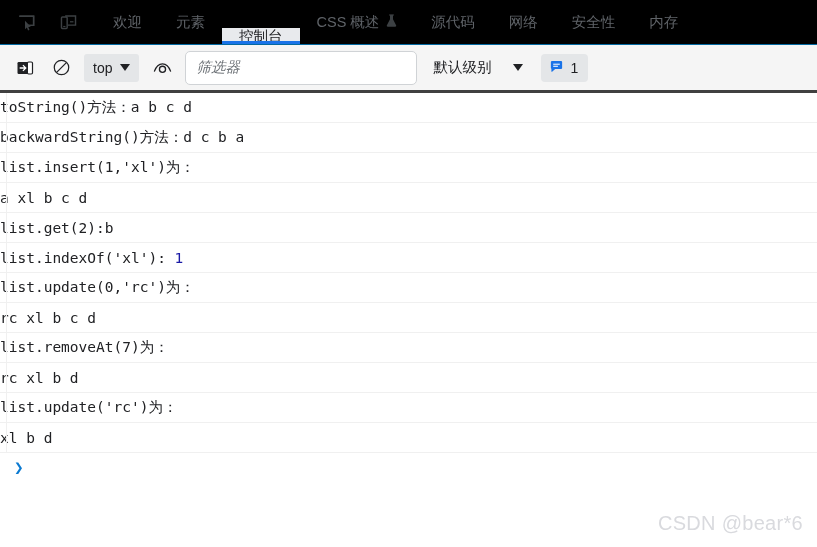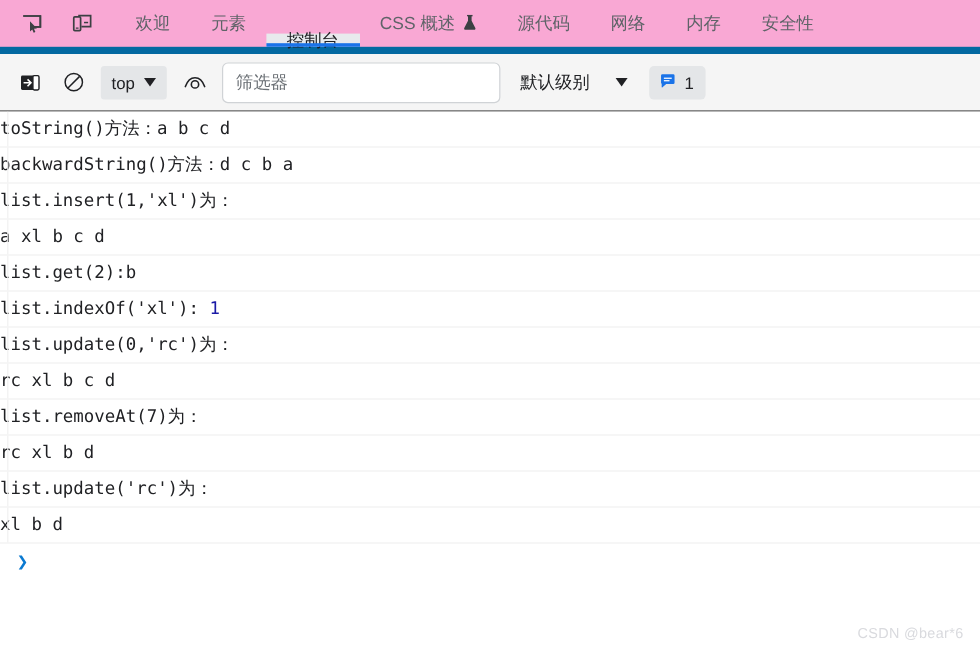"欢迎" .tabbar { background: #f9a8d4 -> #000000; border-bottom: 6px solid #0369a1 -> 1px solid #0369a1 }
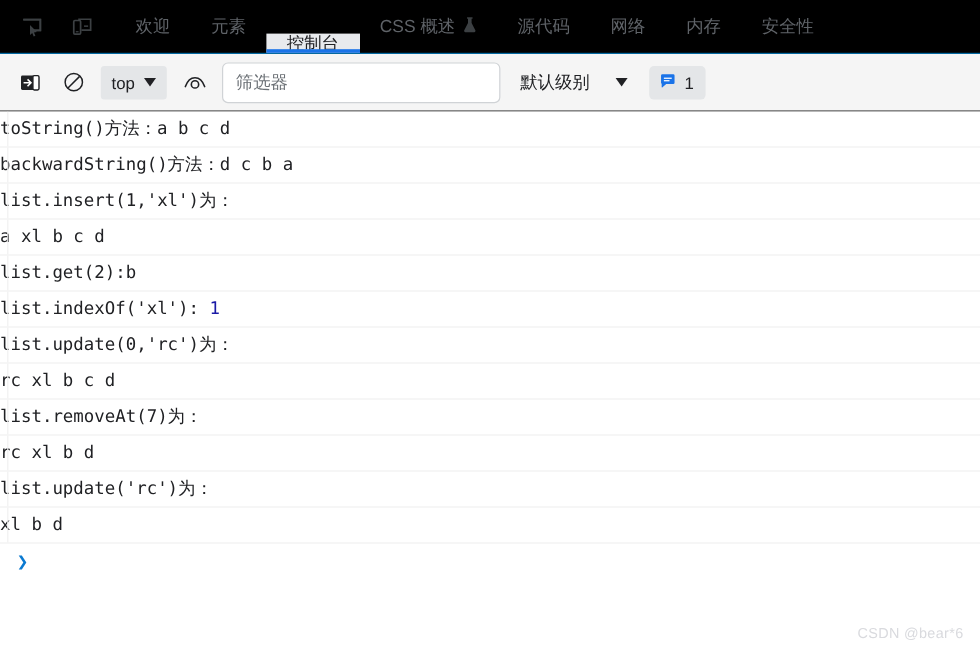"内存" div.tab { order: before "安全性" -> after "安全性" }
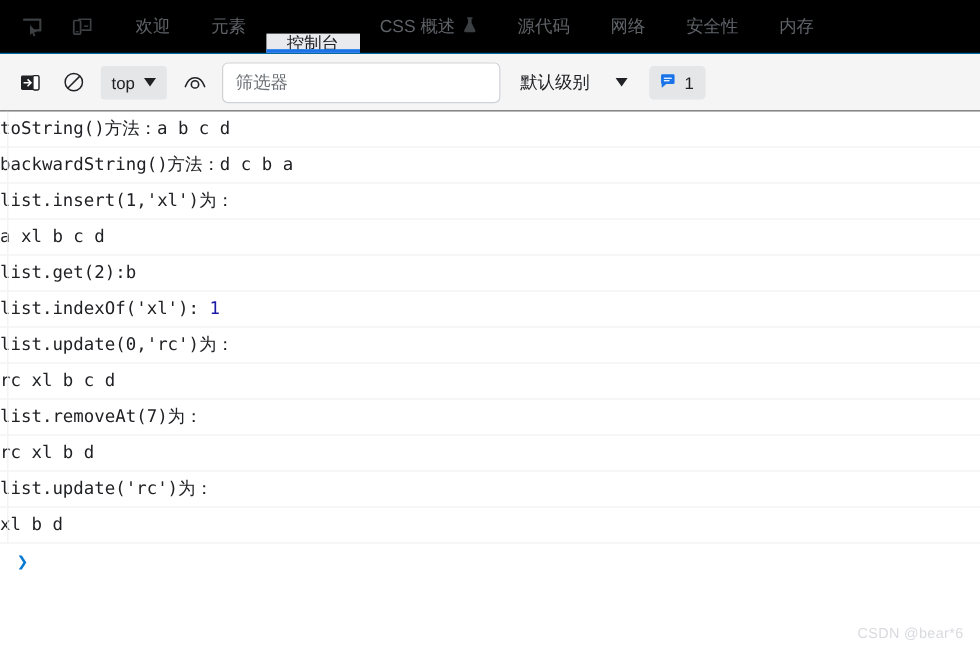"top" .console-toolbar { border-bottom: 1px solid #404040 -> 3px solid #404040 }
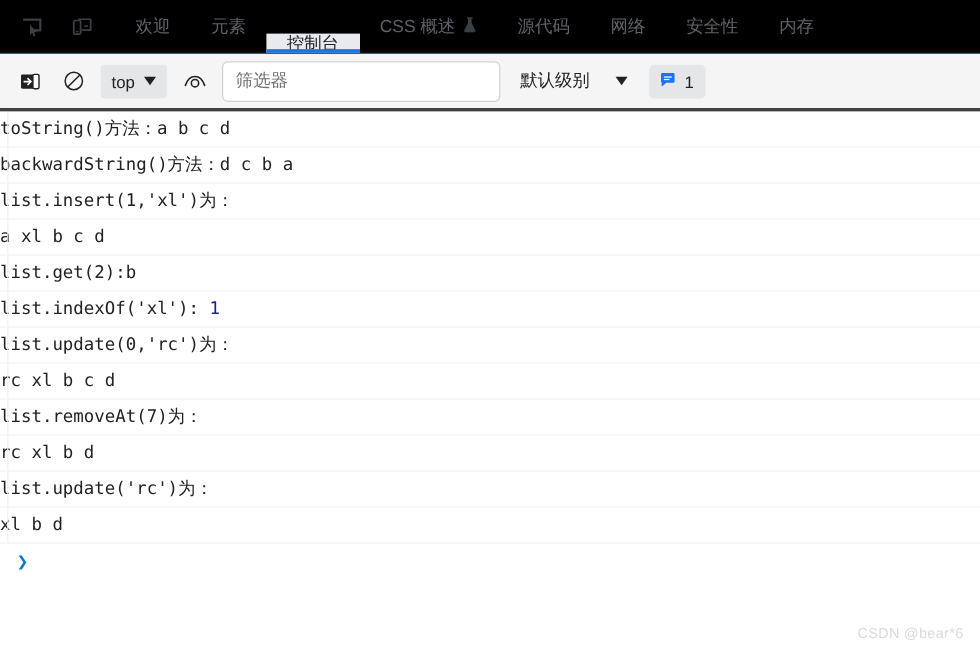"筛选器" .filter-input { font-style: none -> italic }
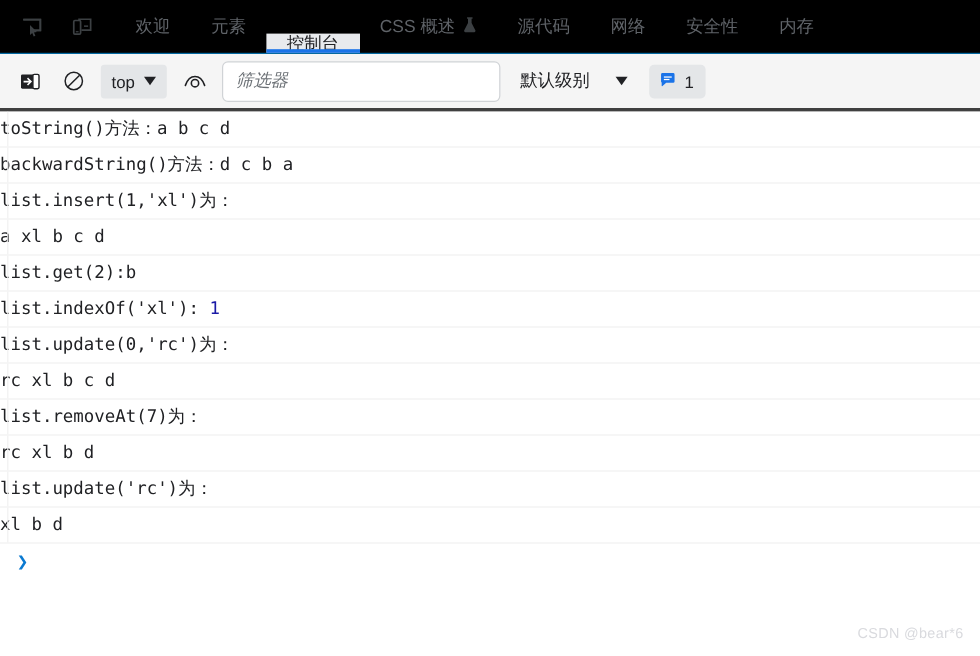"CSDN @bear*6" .watermark { font-size: 12px -> 20px }
